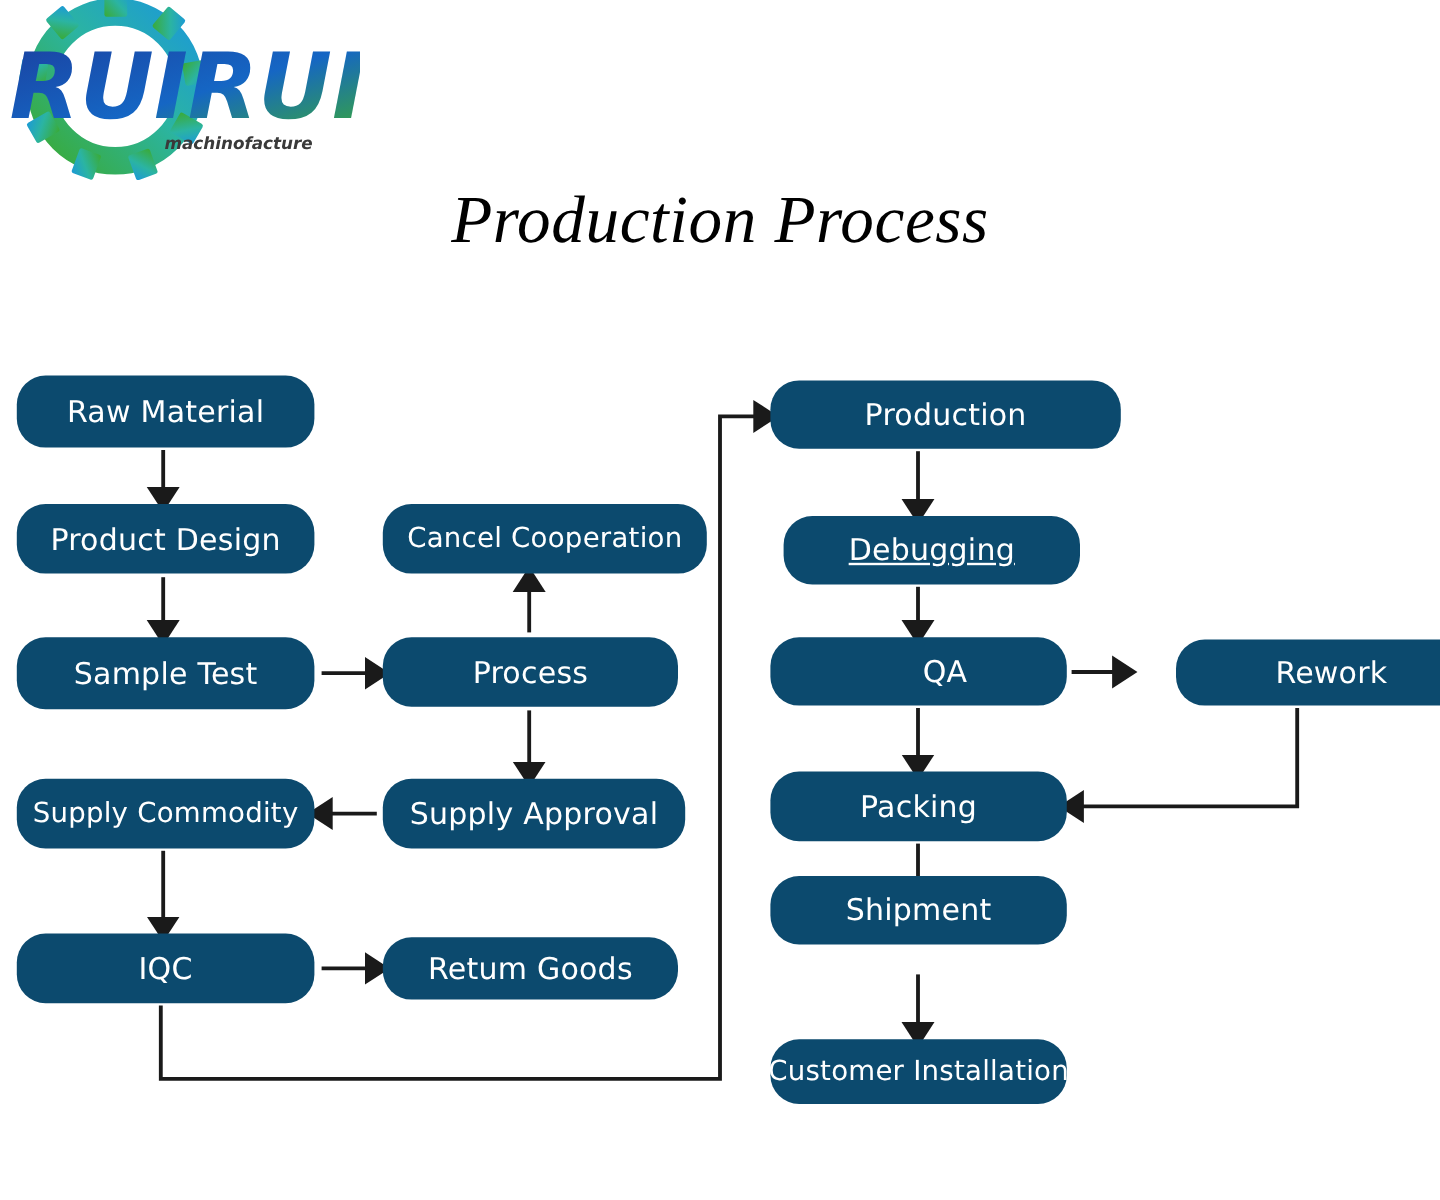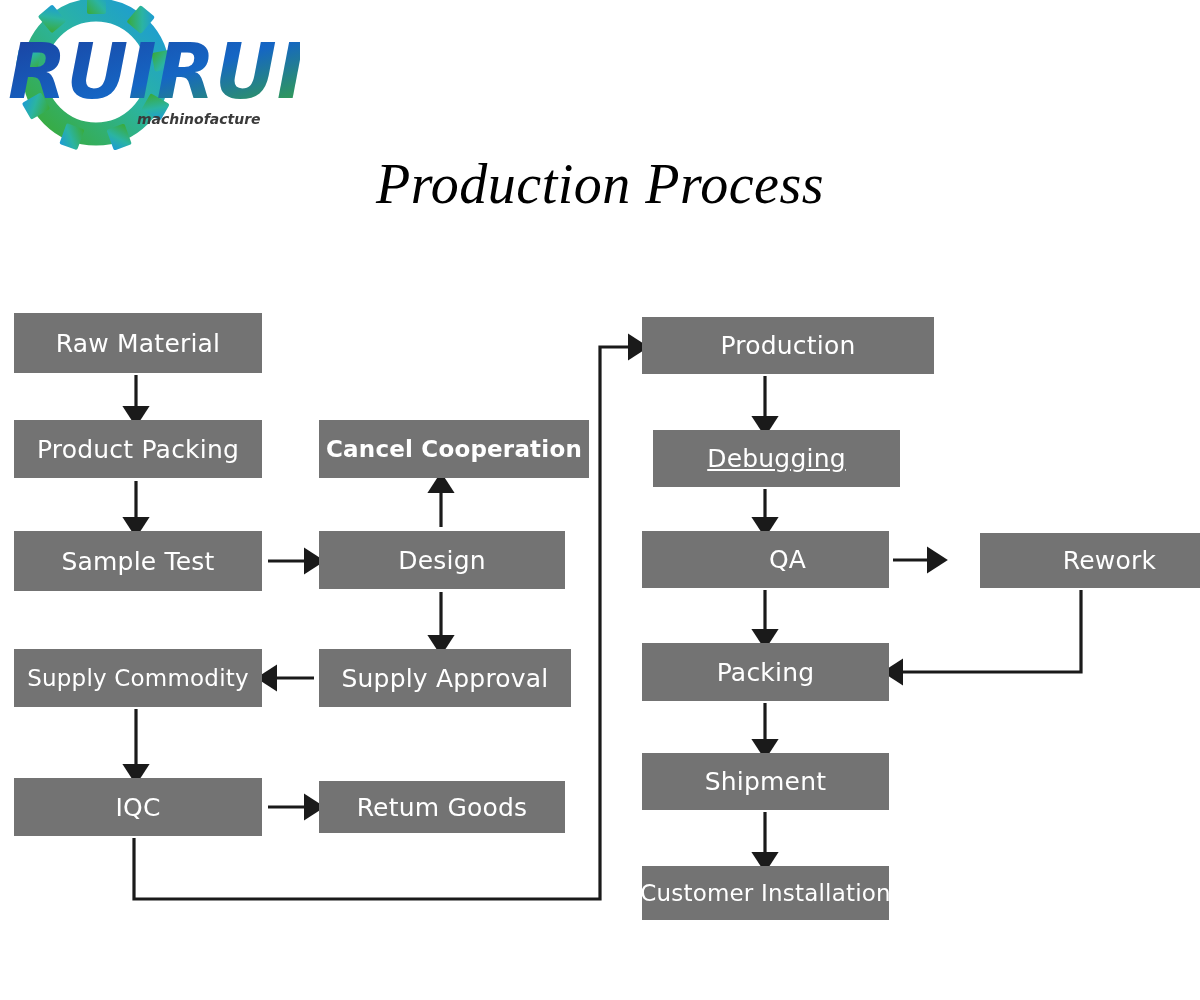"Raw Material" .node { background: #737373 -> #0c4a6e; border-radius: none -> 24px }
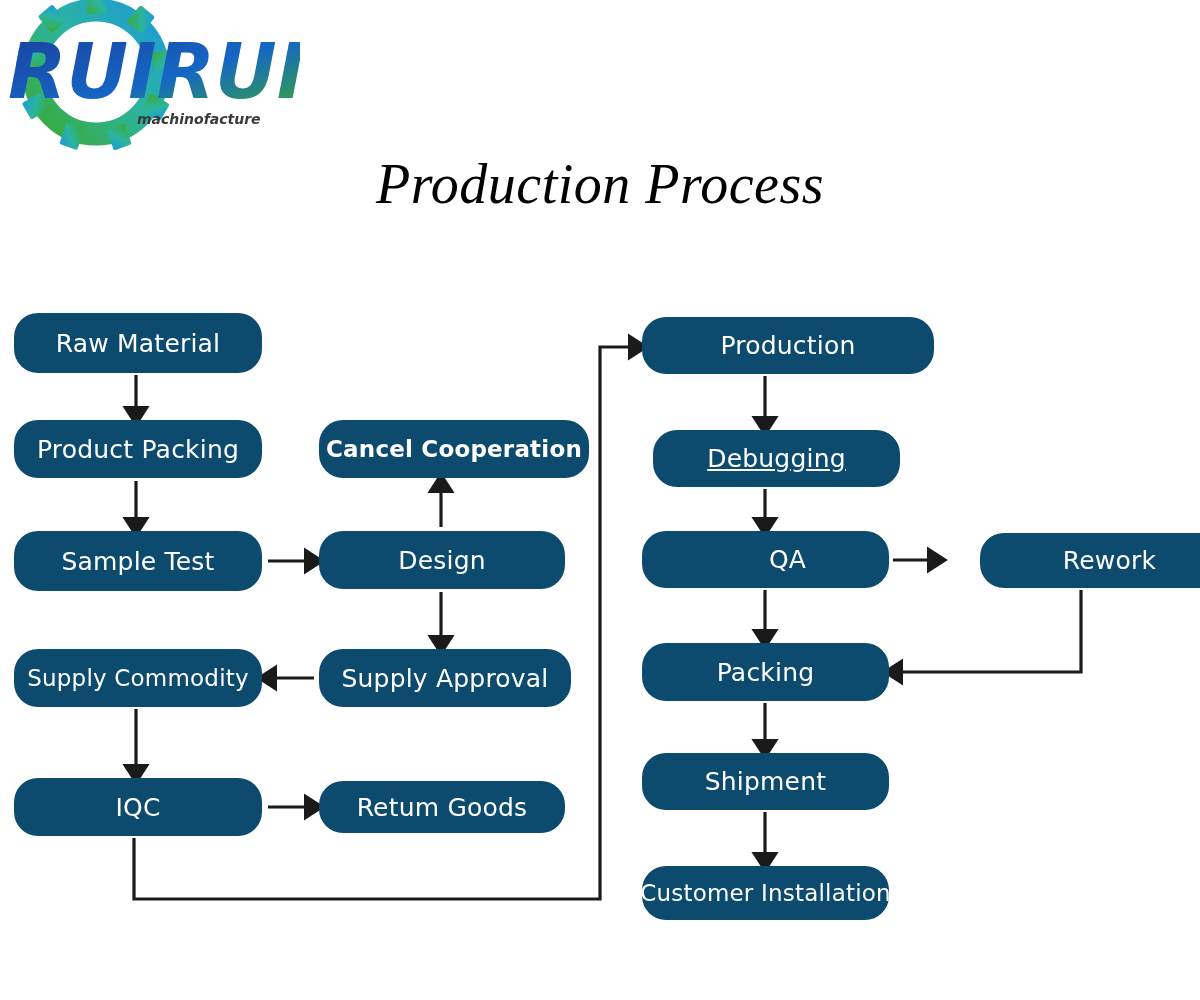"Product Packing" div.node { text: Packing -> Design }
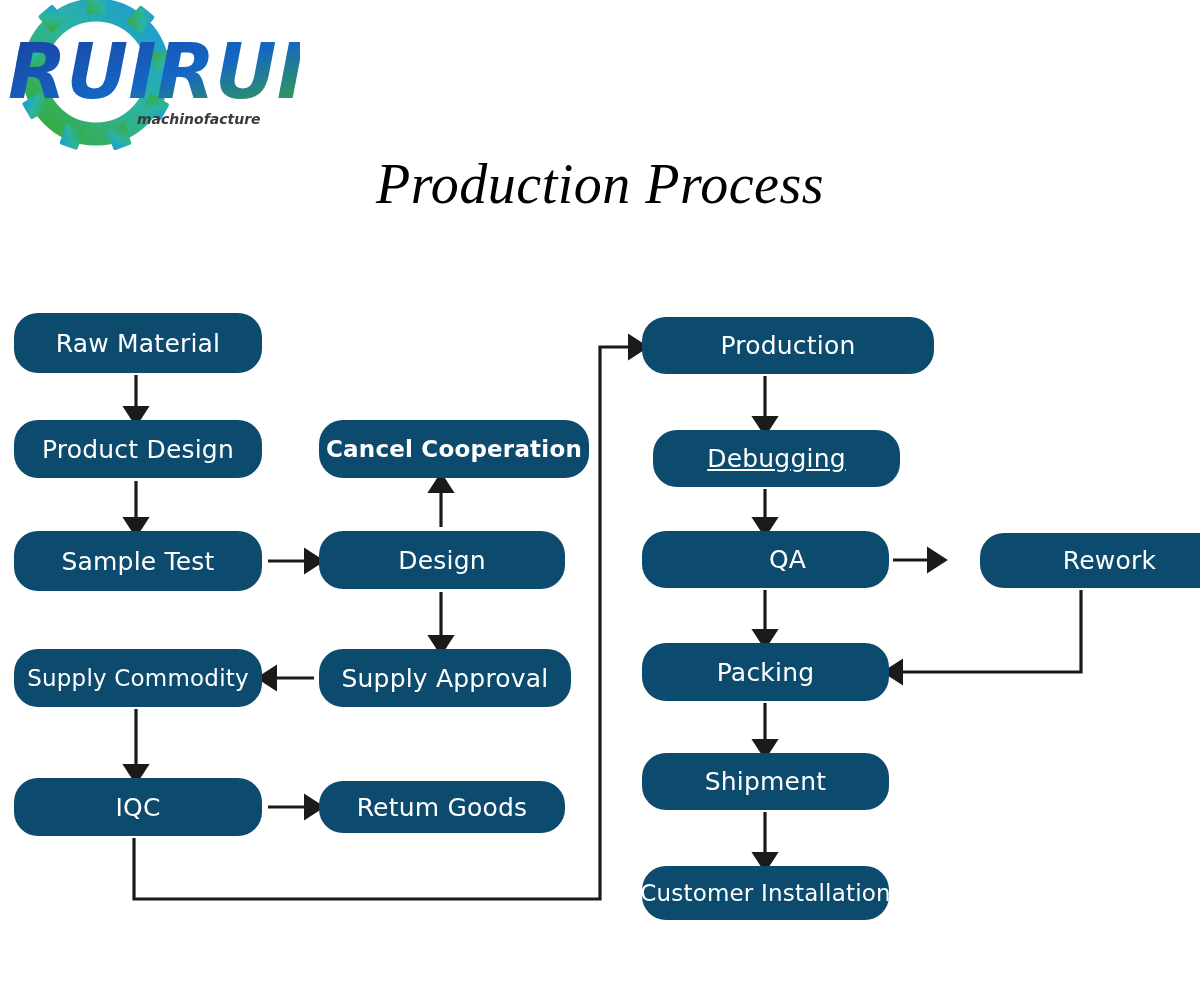"Cancel Cooperation" div.node { font-weight: bold -> none }
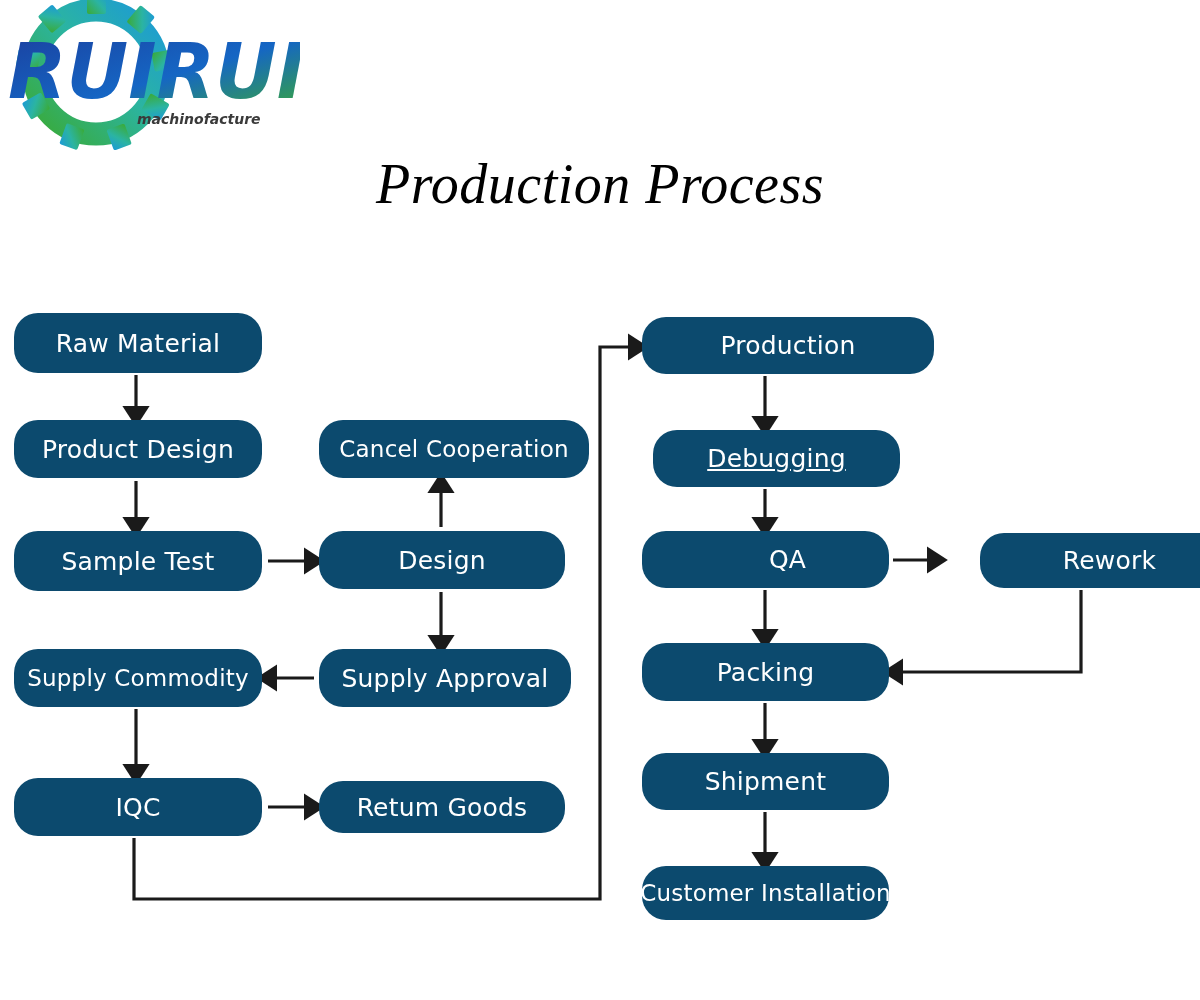"Design" div.node { text: Design -> Process }
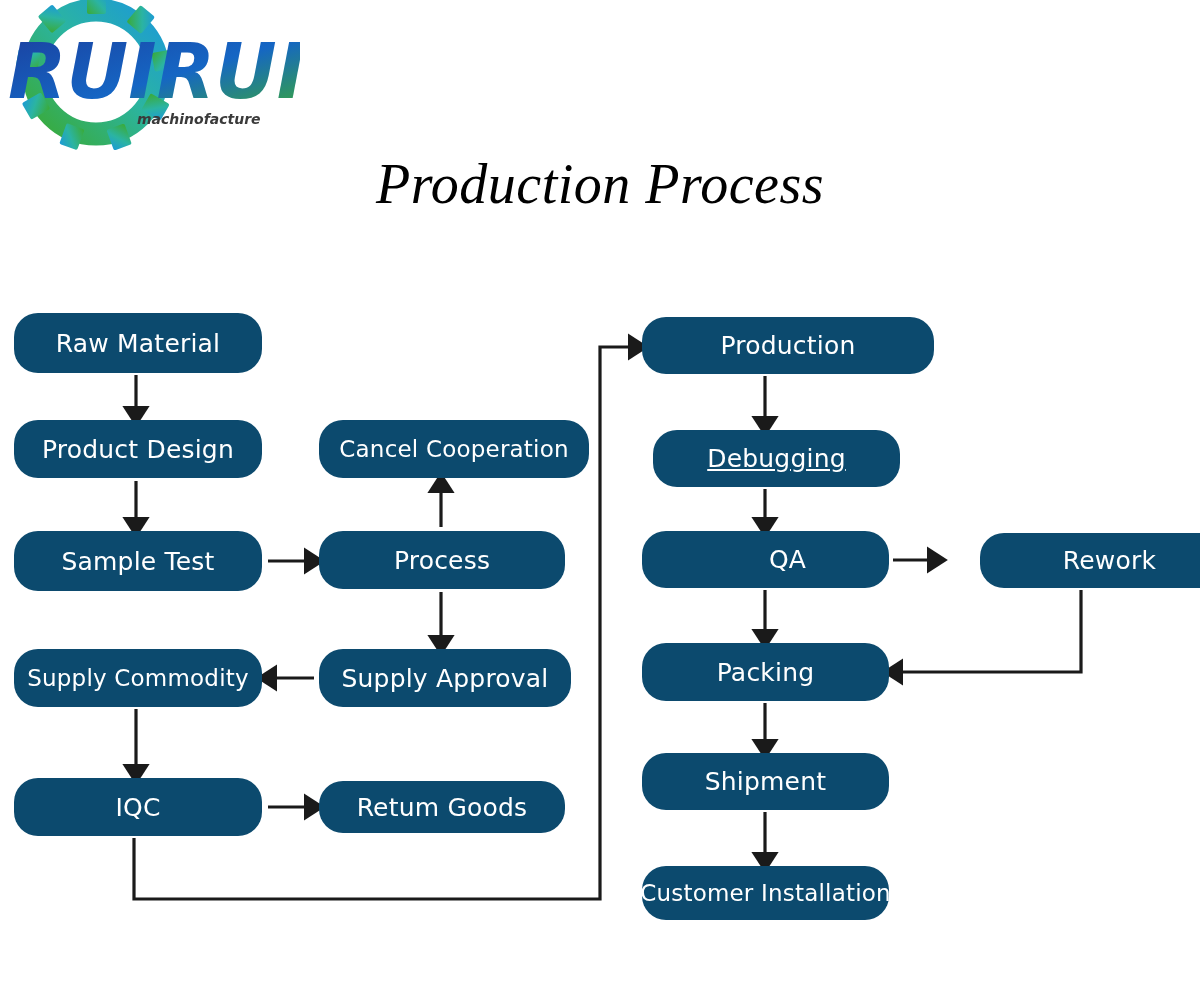"Shipment" div.node { top: 753px -> 730px }
